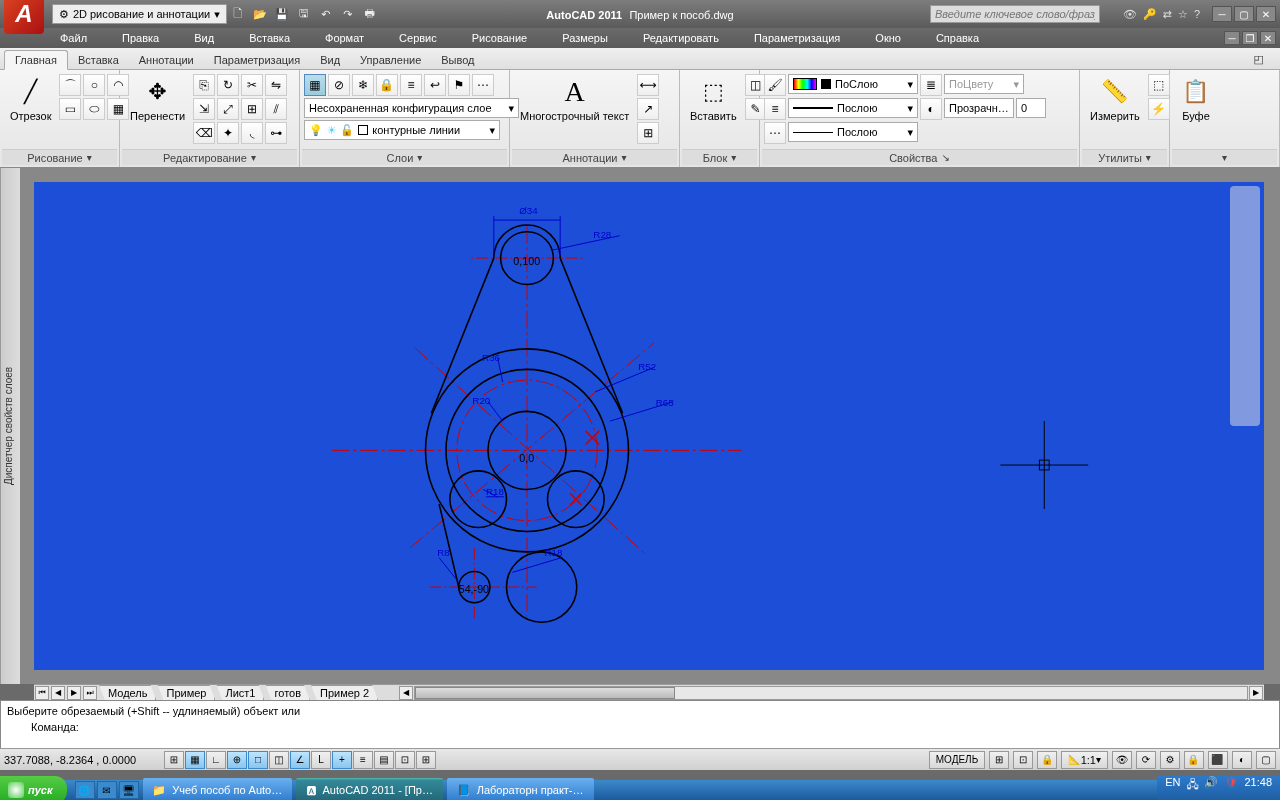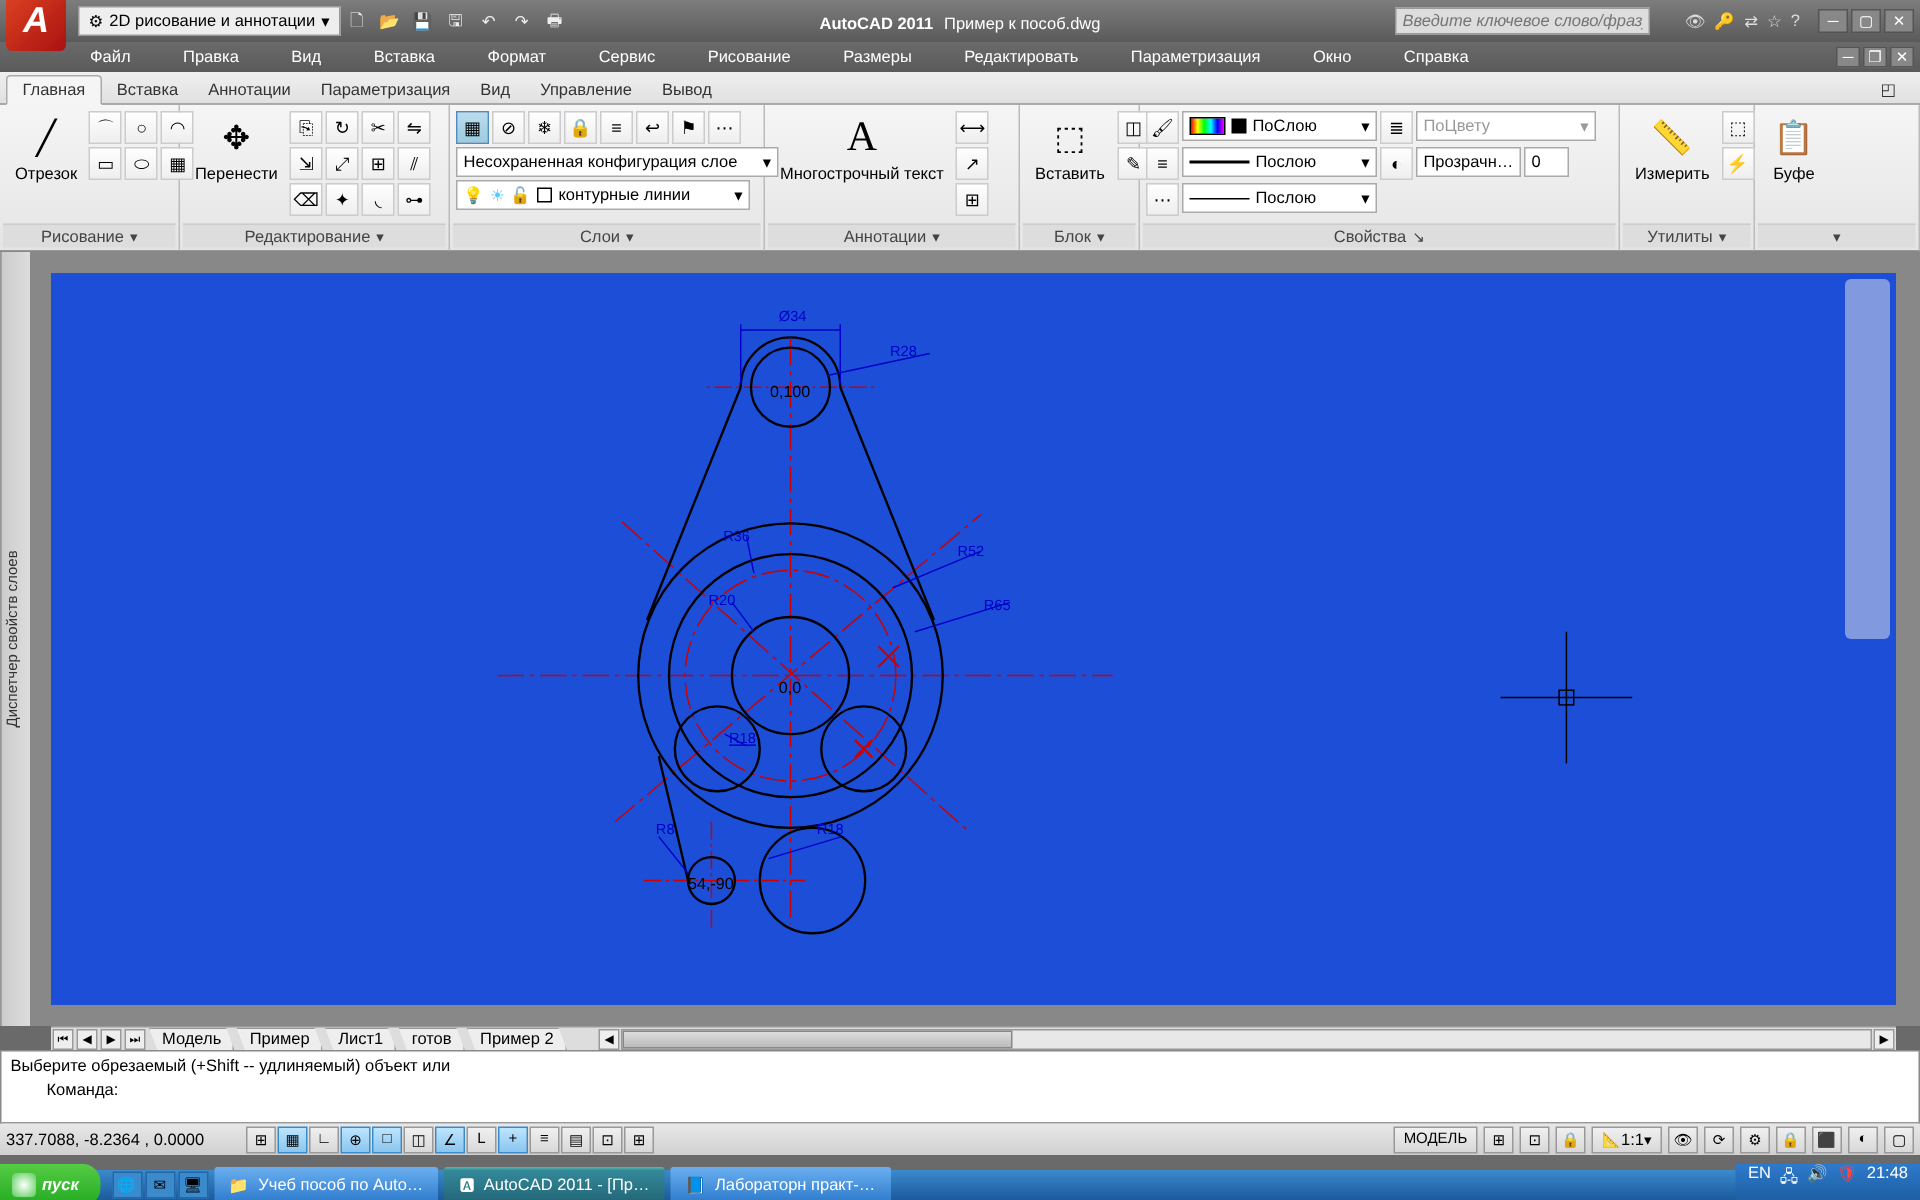"ПоЦвету" div.dd-field { width: 120px -> 80px }
